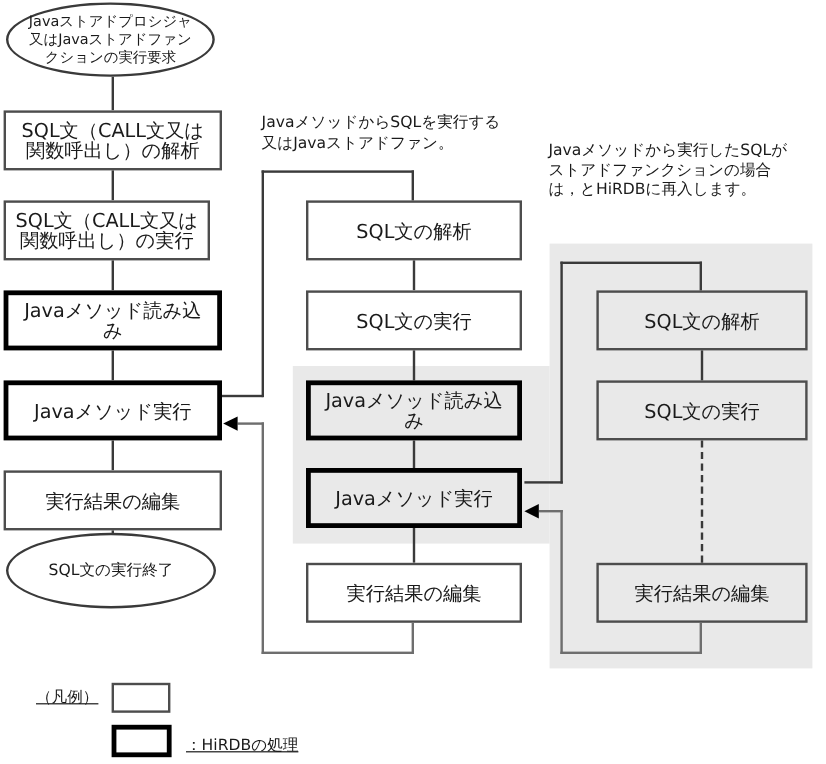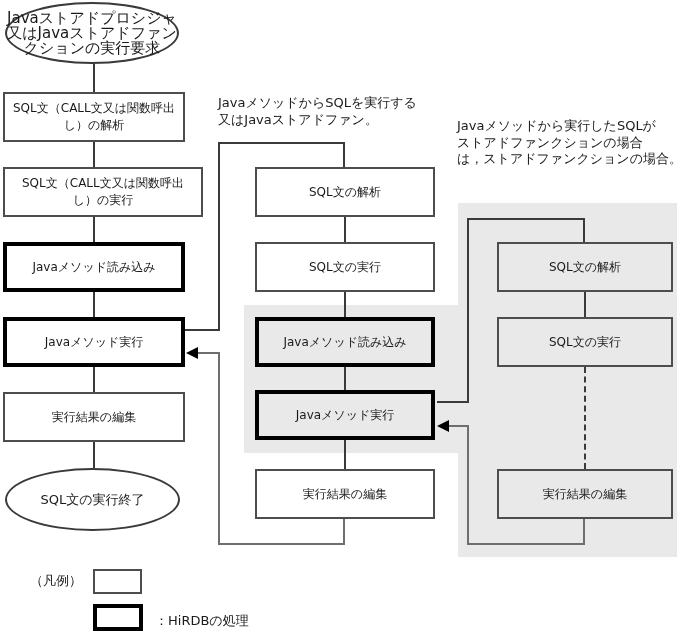"Javaストアドプロシジャ" .stadium { font-size: 15px -> 12px }
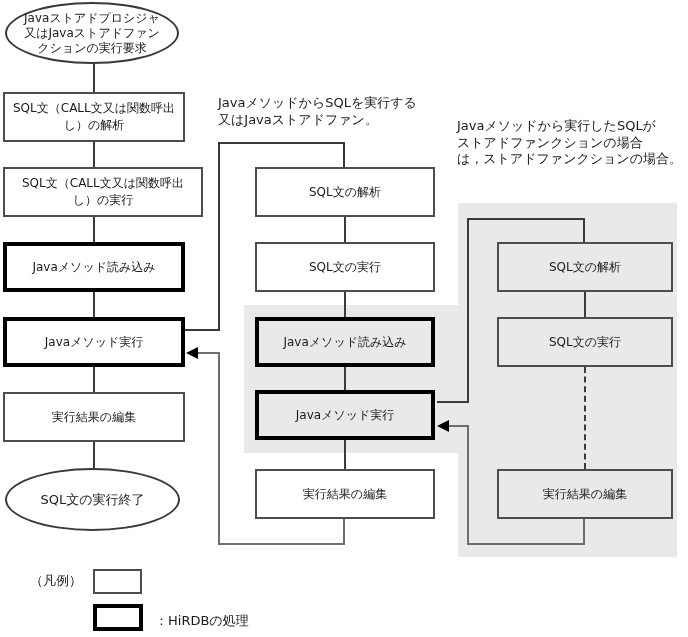"SQL文（CALL文又は関数呼出し）の解析" .box { font-size: 12px -> 16px }
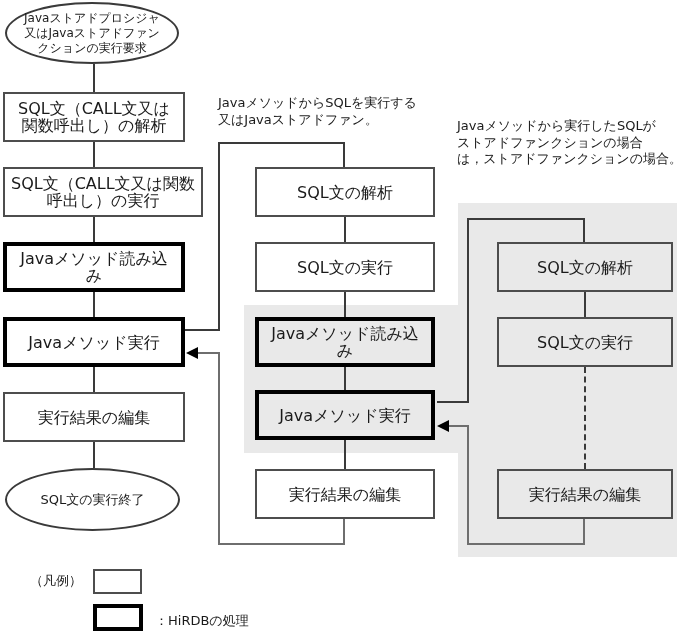"は，ストアドファンクションの場合。" div { text: ストアドファンクションの場合 -> とHiRDBに再入します }
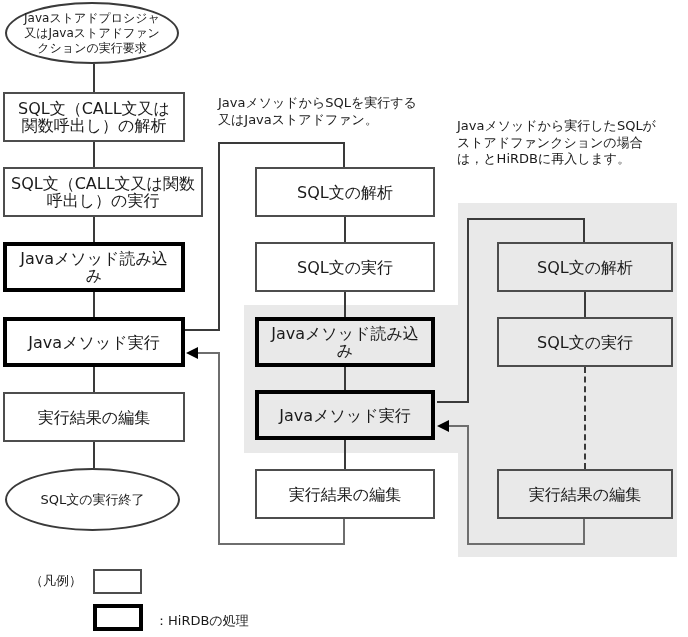"SQL文（CALL文又は関数呼出し）の実行" div.box { width: 200px -> 172px }
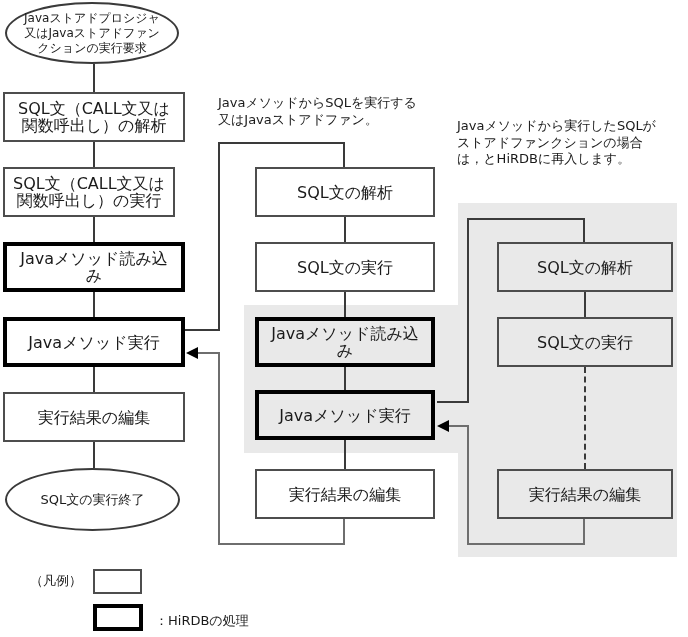"SQL文の実行終了" div.stadium { top: 468px -> 444px }
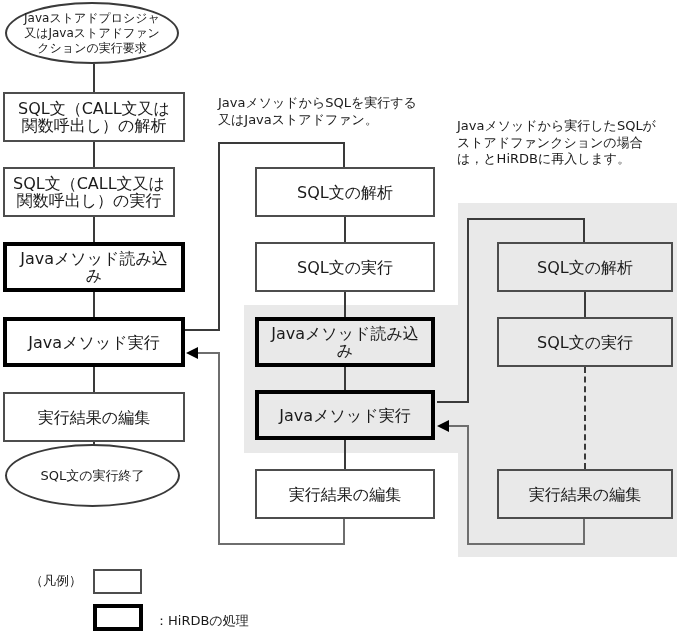"（凡例）" .legend-label { text-decoration: none -> underline }
